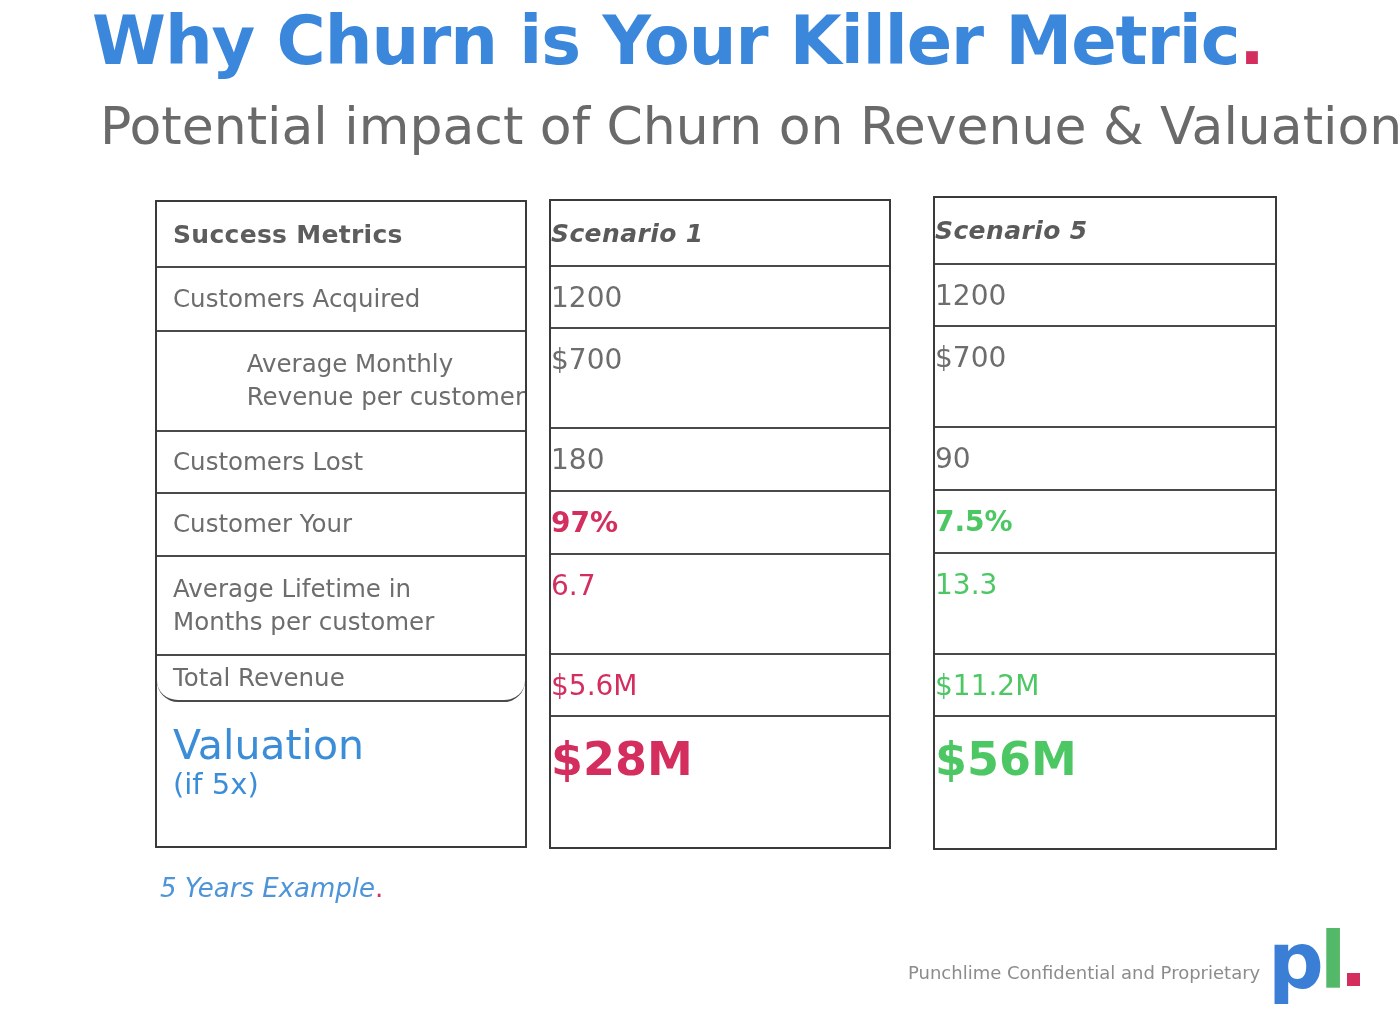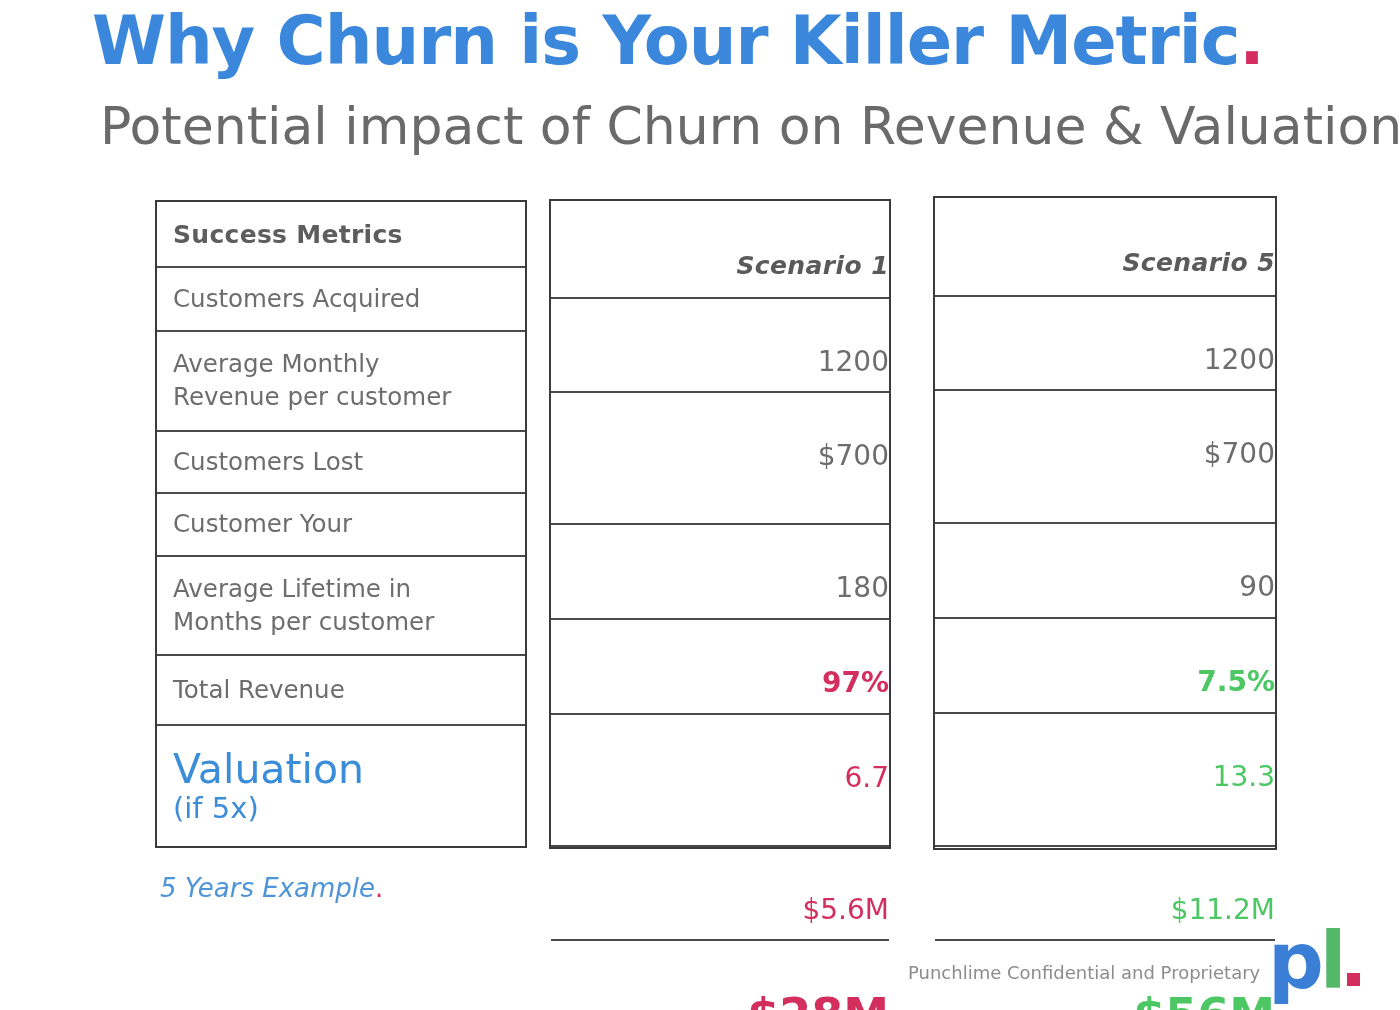"Scenario 1" .scn .row { margin-top: 32px -> none; text-align: right -> left }
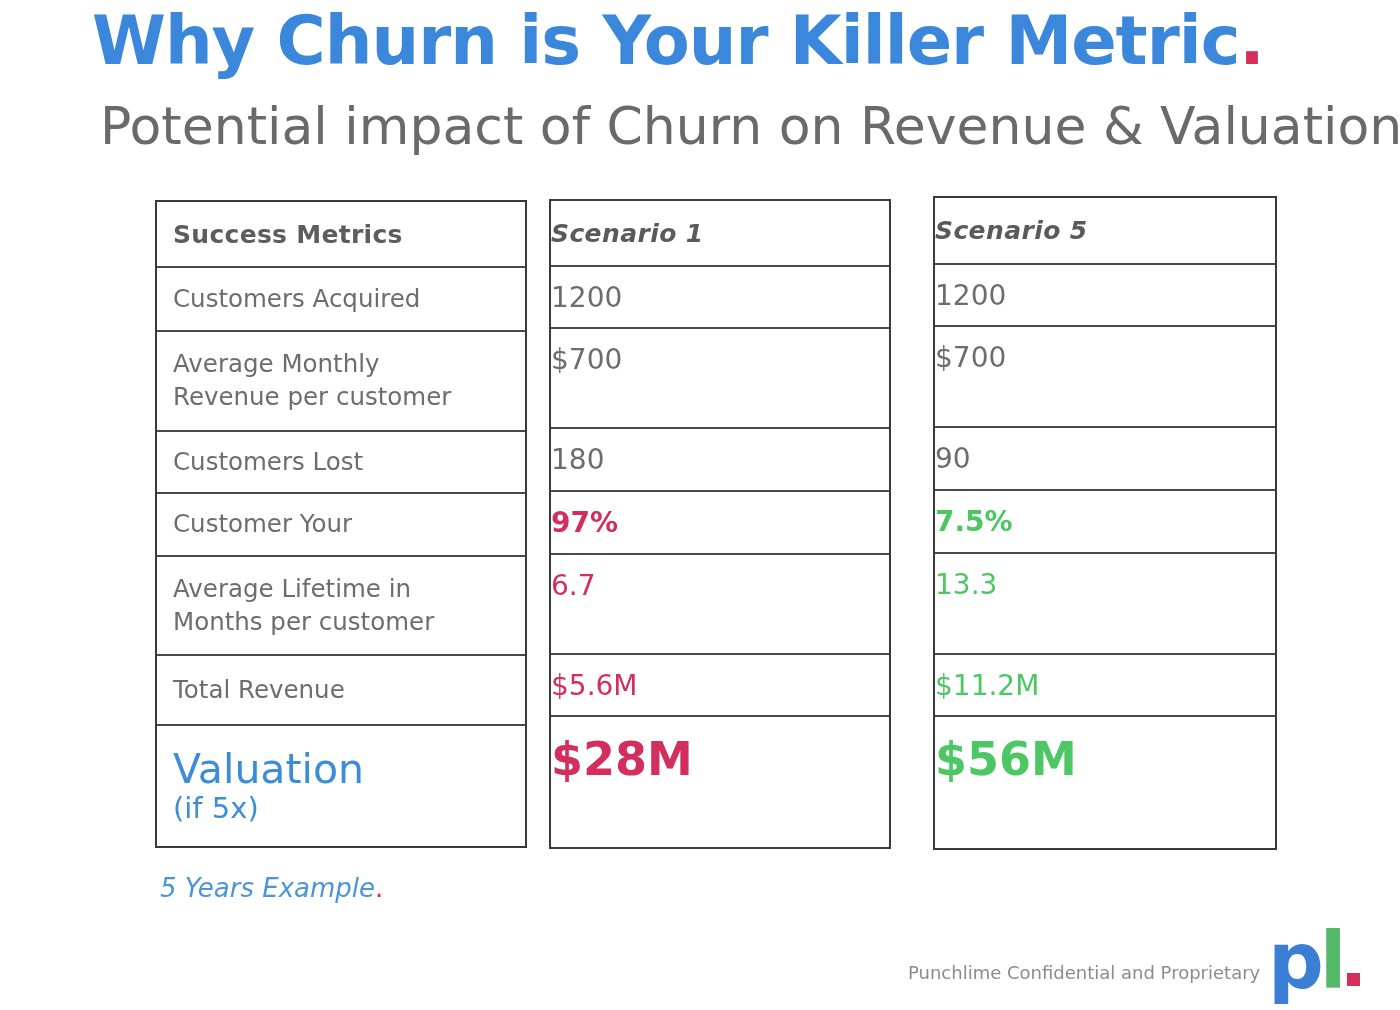"Average Monthly" div.row { justify-content: none -> flex-end }
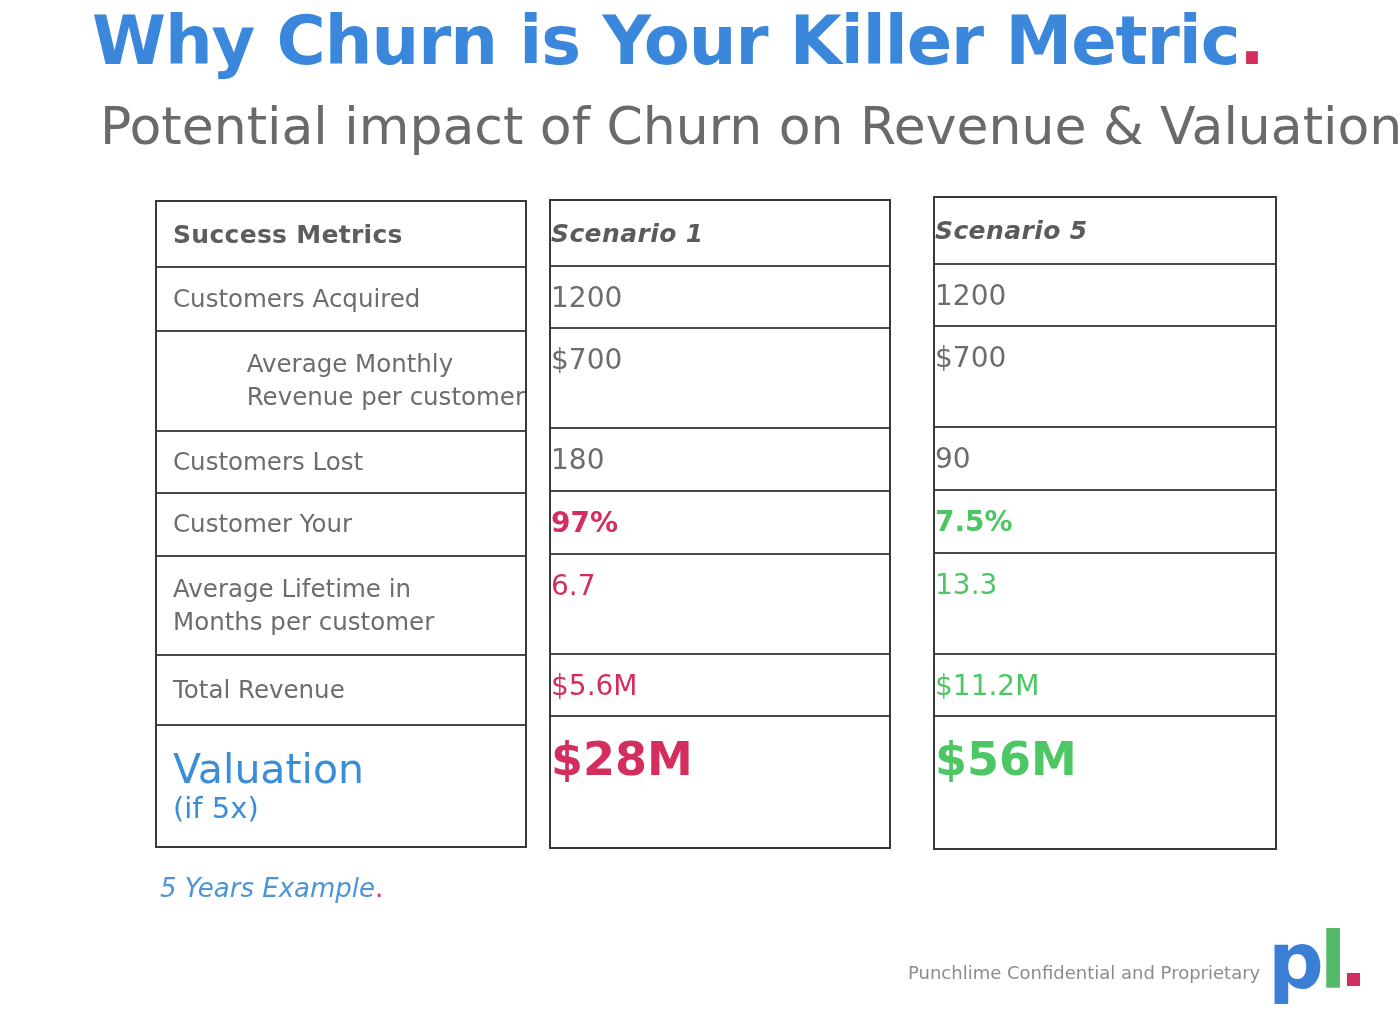"Total Revenue" div.row { border-radius: none -> 21px; height: 70px -> 46px }
